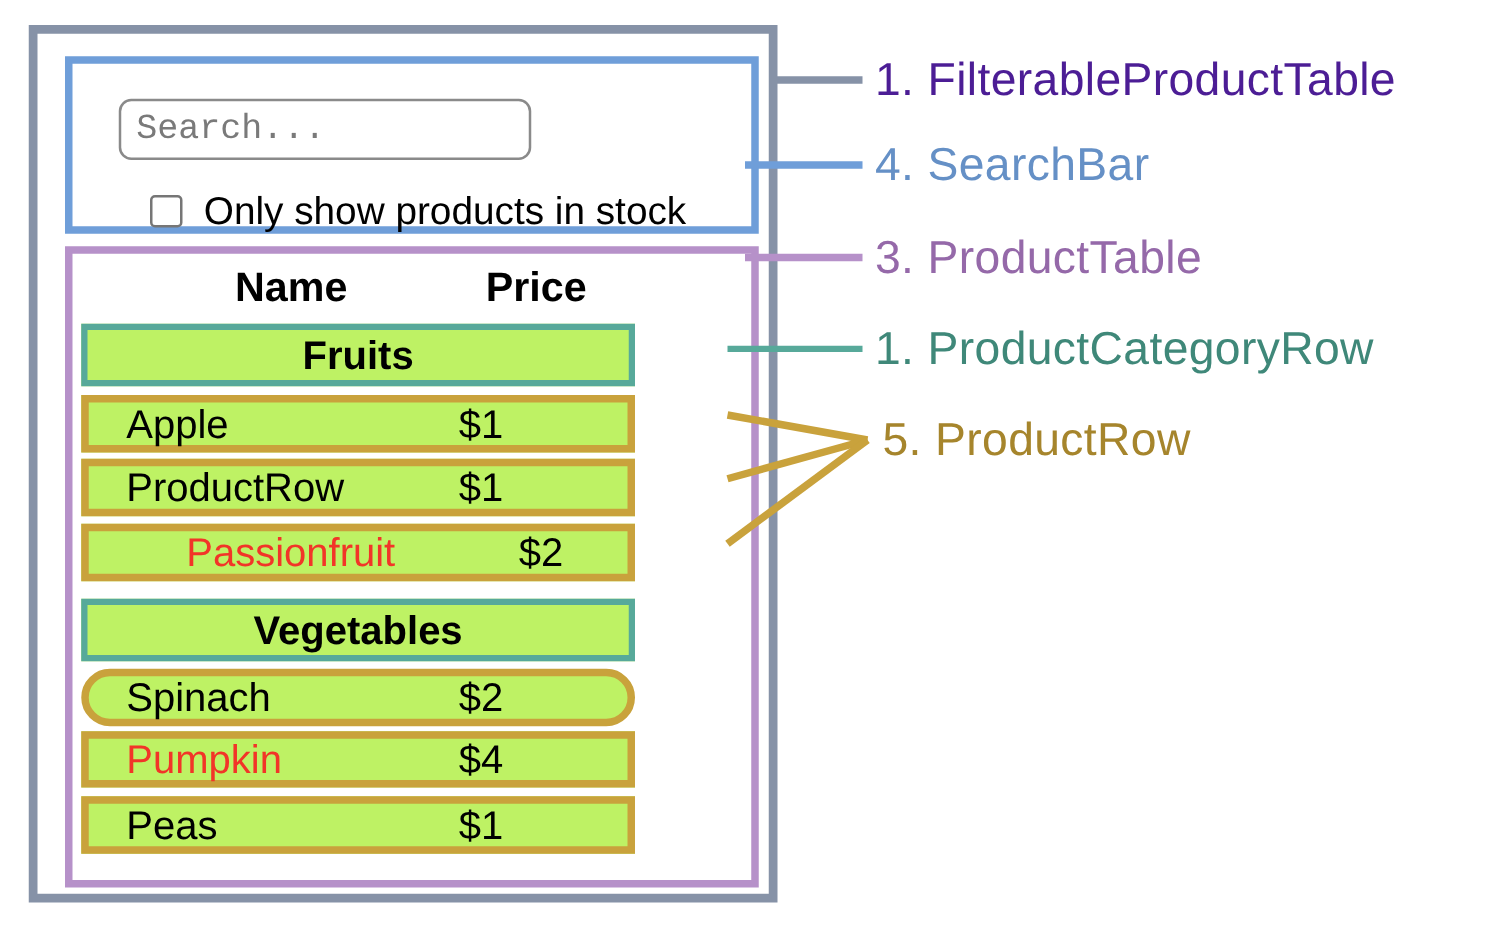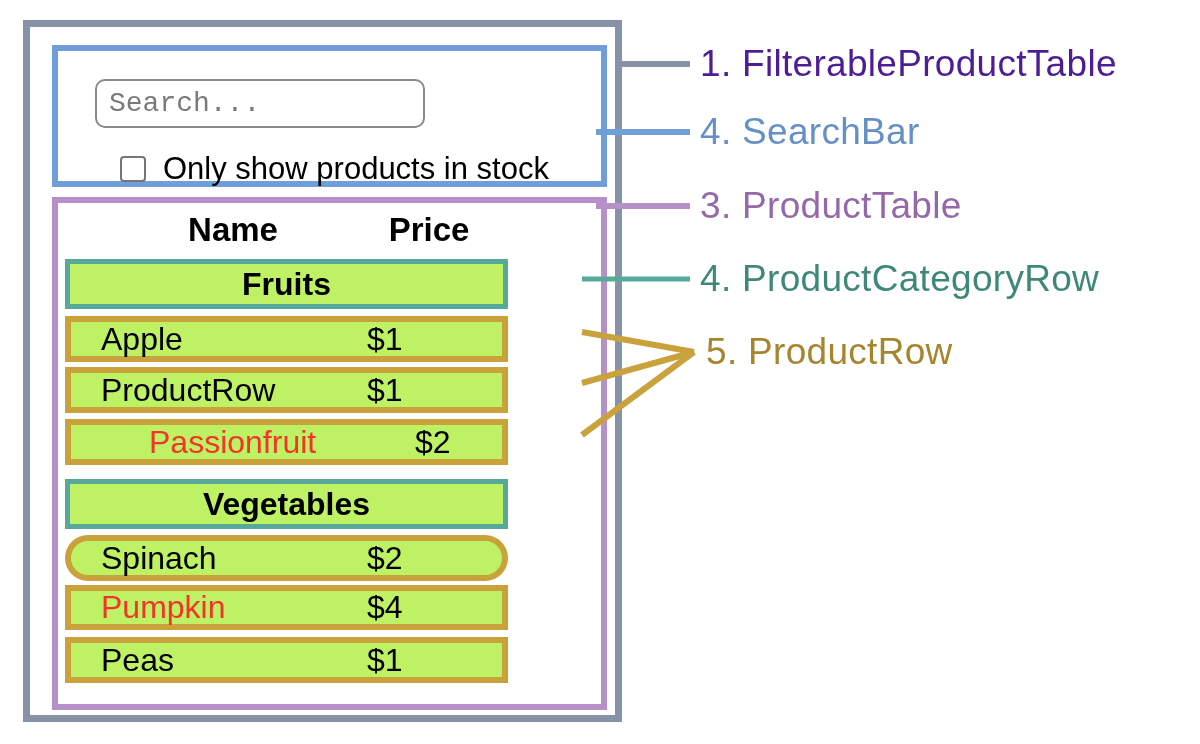"4. ProductCategoryRow" div.legend-item { text: 4 -> 1 }
